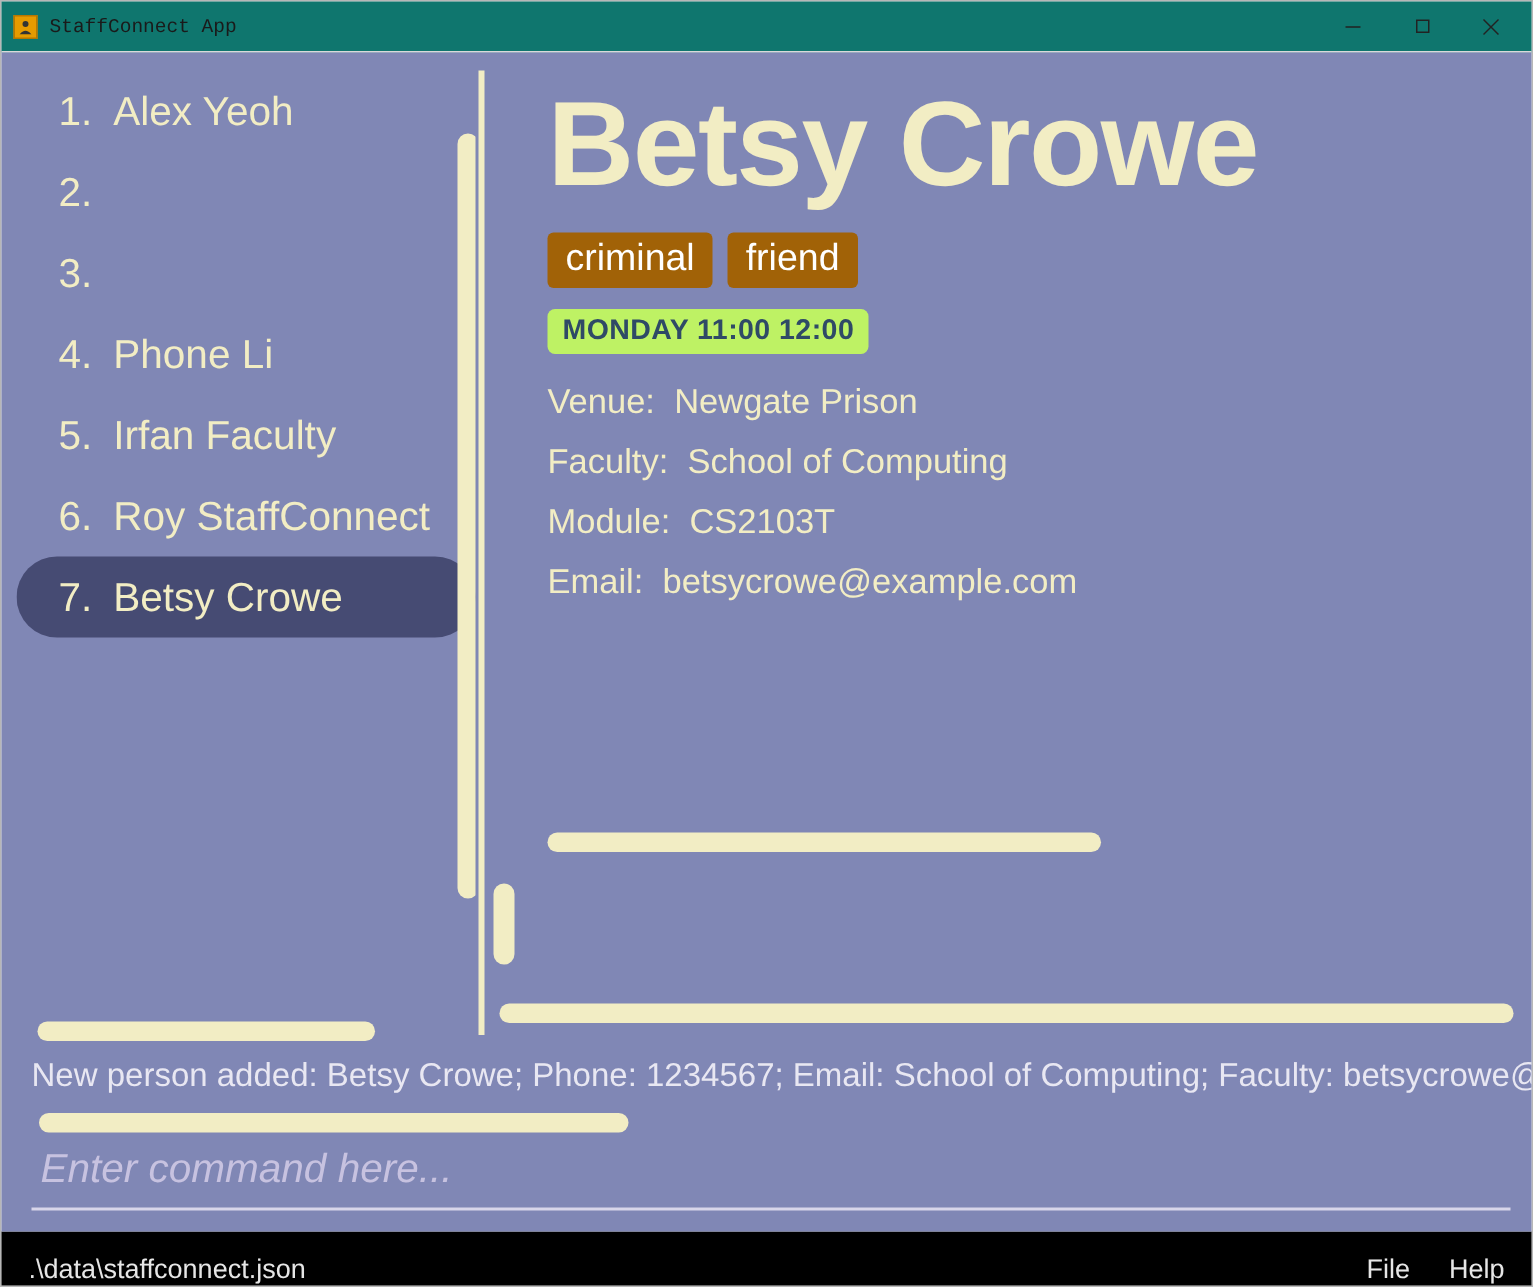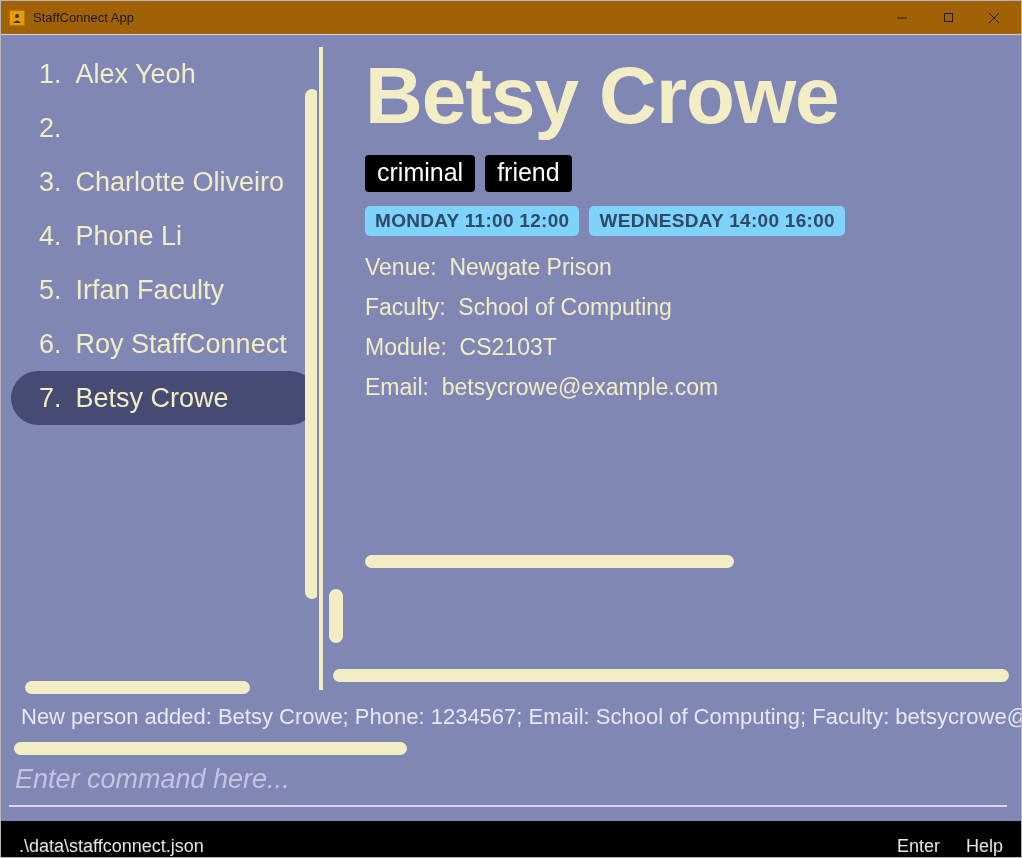"StaffConnect App" .titlebar { background: #a16207 -> #0f766e; font-family: none -> Liberation Mono, monospace }
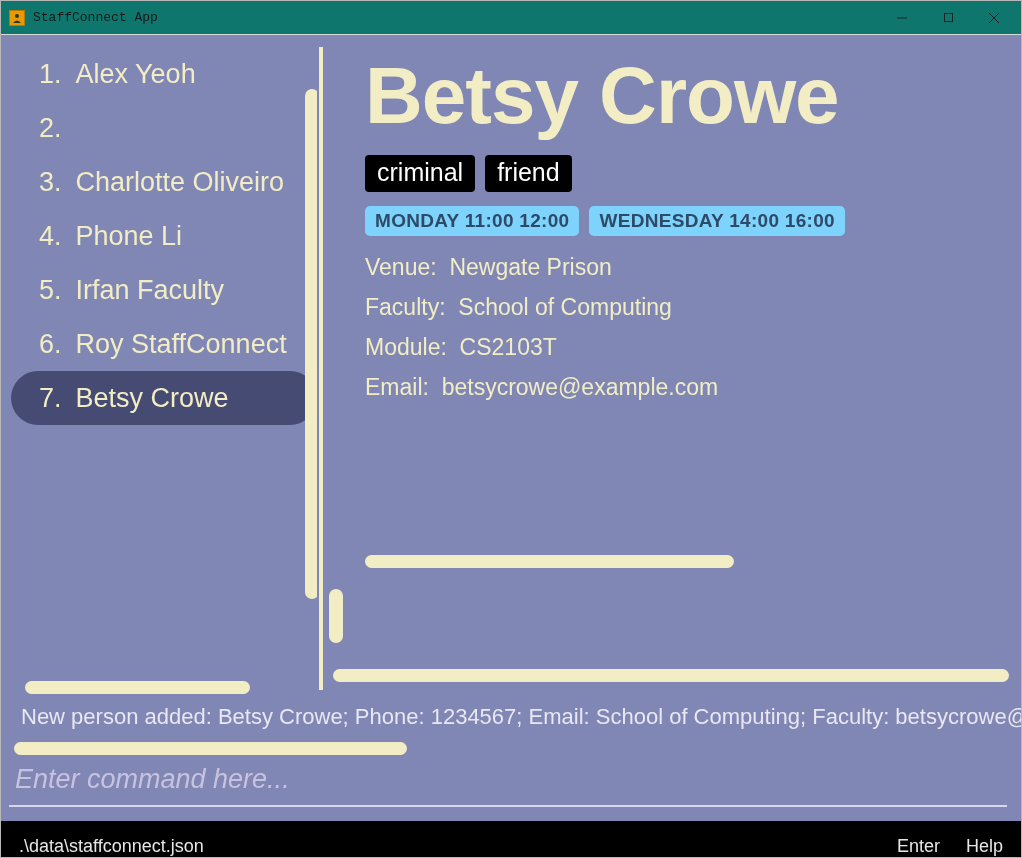"Charlotte Oliveiro" span { html: <span>Charlotte Oliveiro</span> -> none }
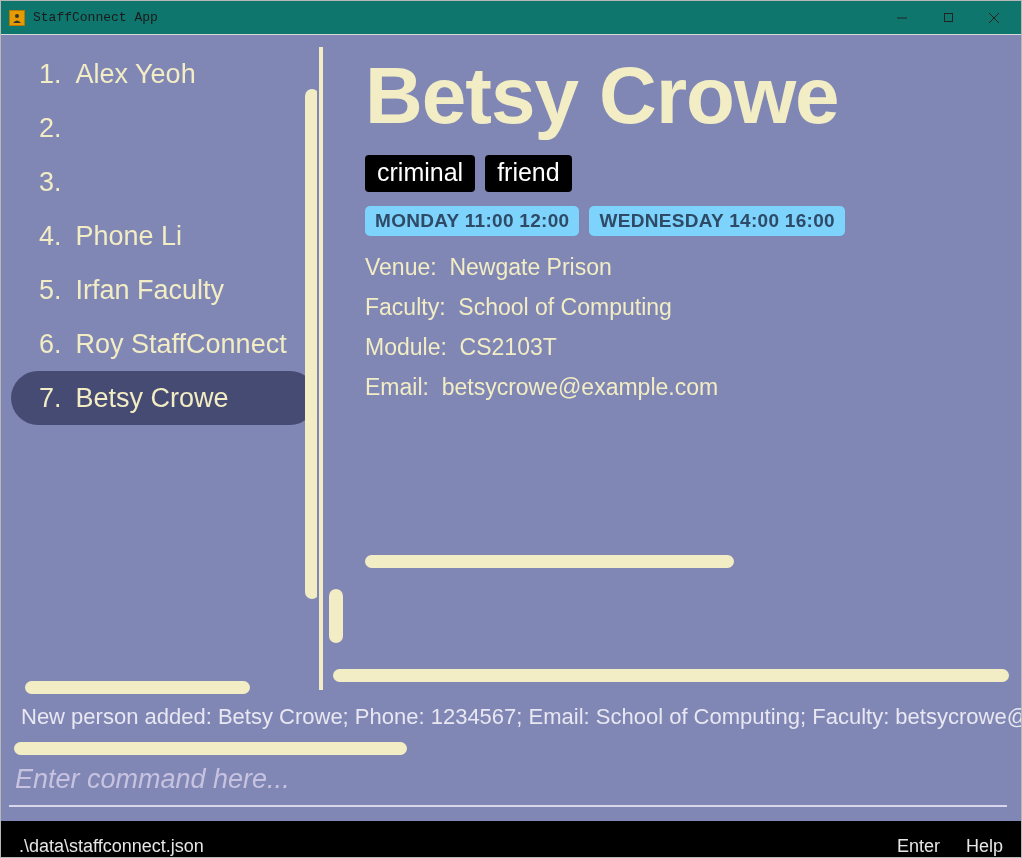"criminal" .tag { background: #000000 -> #a16207 }
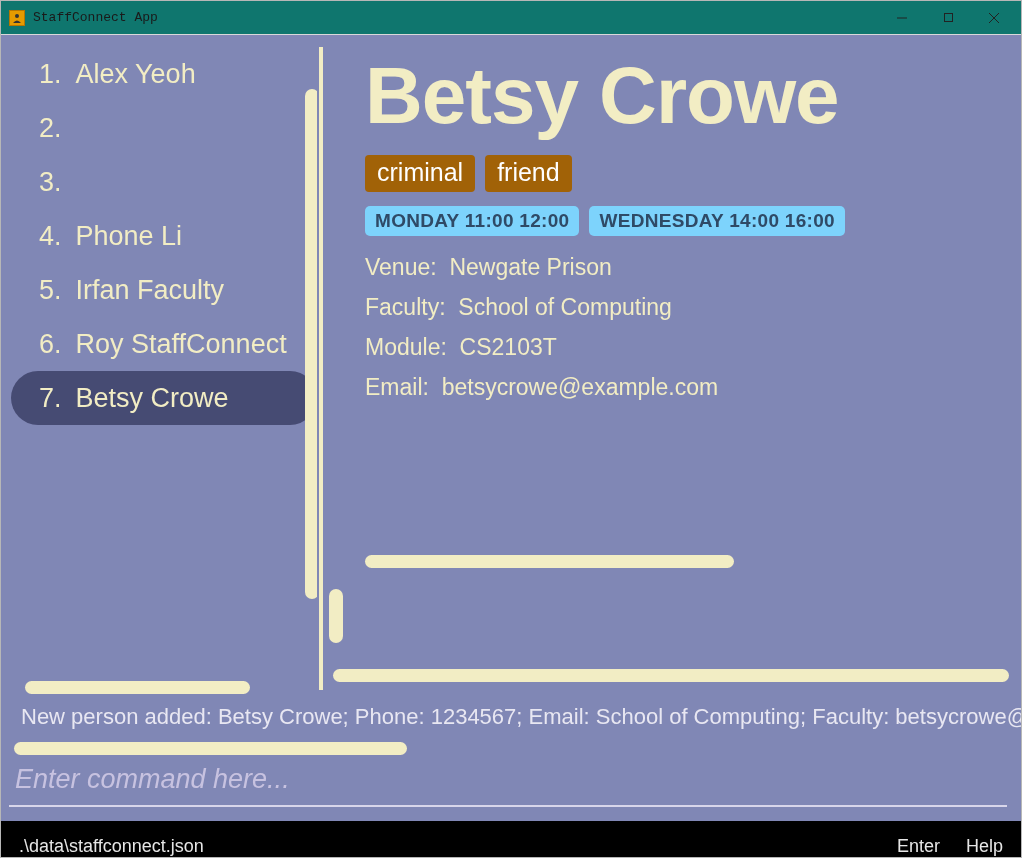"MONDAY 11:00 12:00" .slot { background: #7dd3fc -> #bef264 }
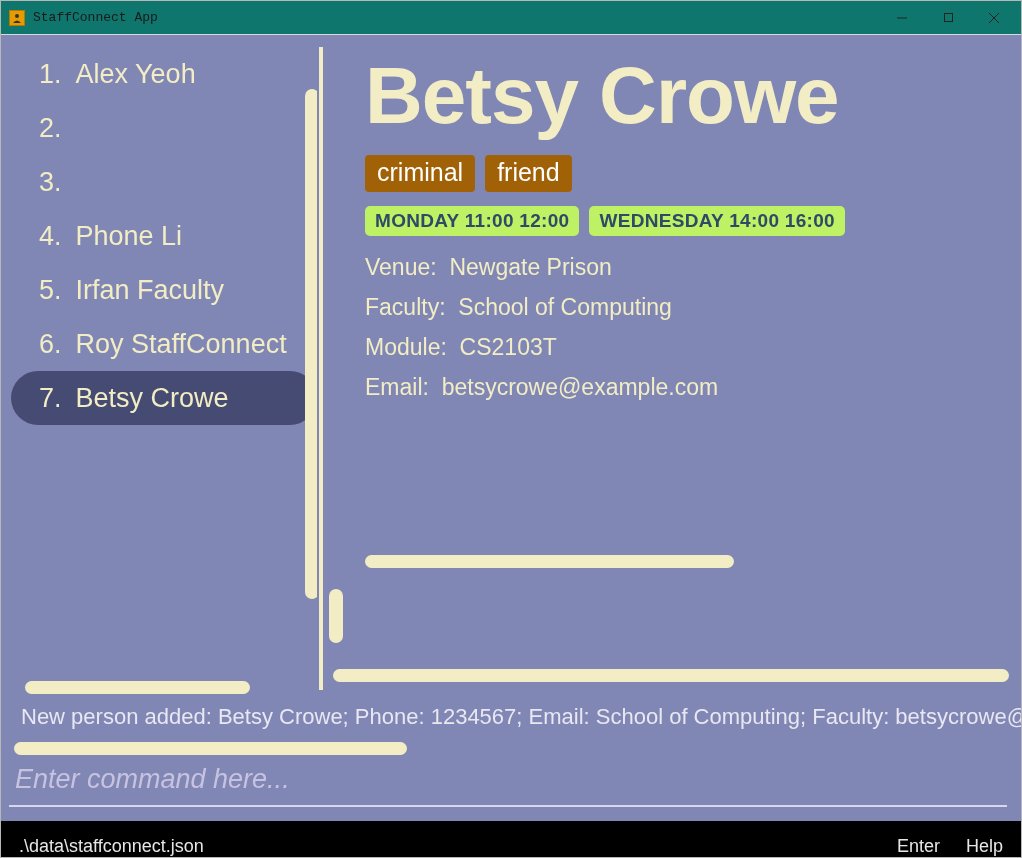"WEDNESDAY 14:00 16:00" span.slot { html: <span>WEDNESDAY 14:00 16:00</span> -> none }
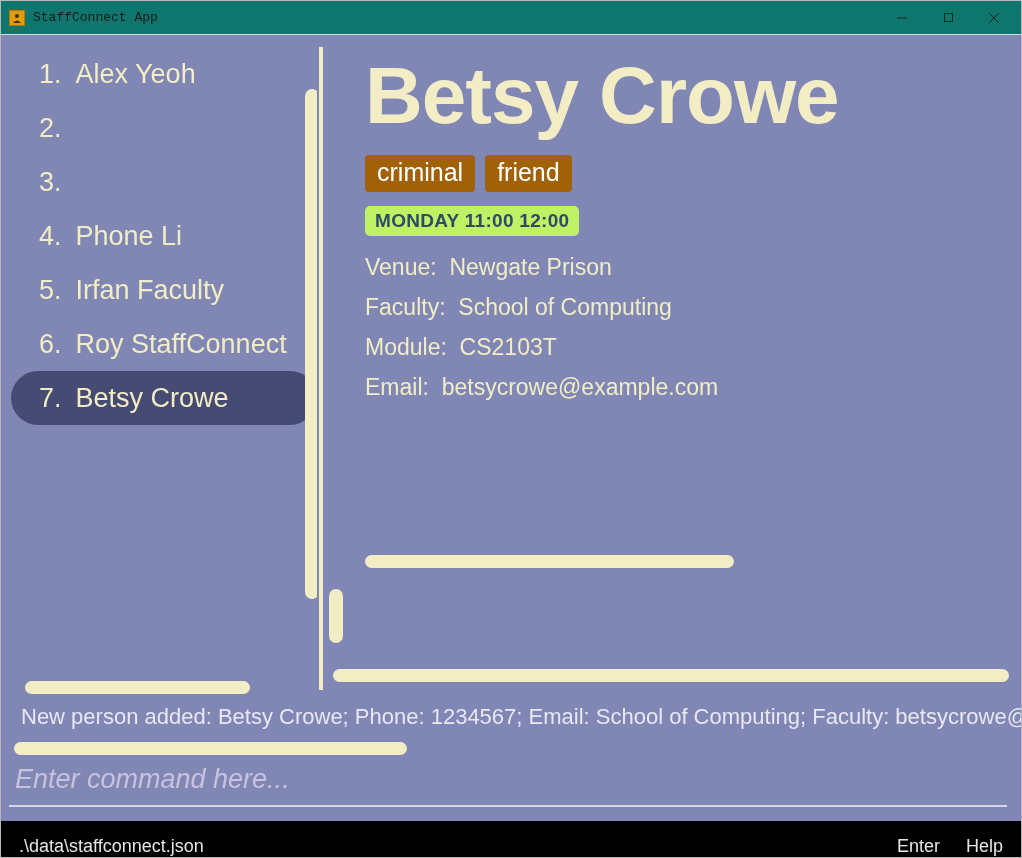"Enter command here..." .cmd-area { padding: 8px 14px 14px 8px -> 8px 14px 14px 20px }
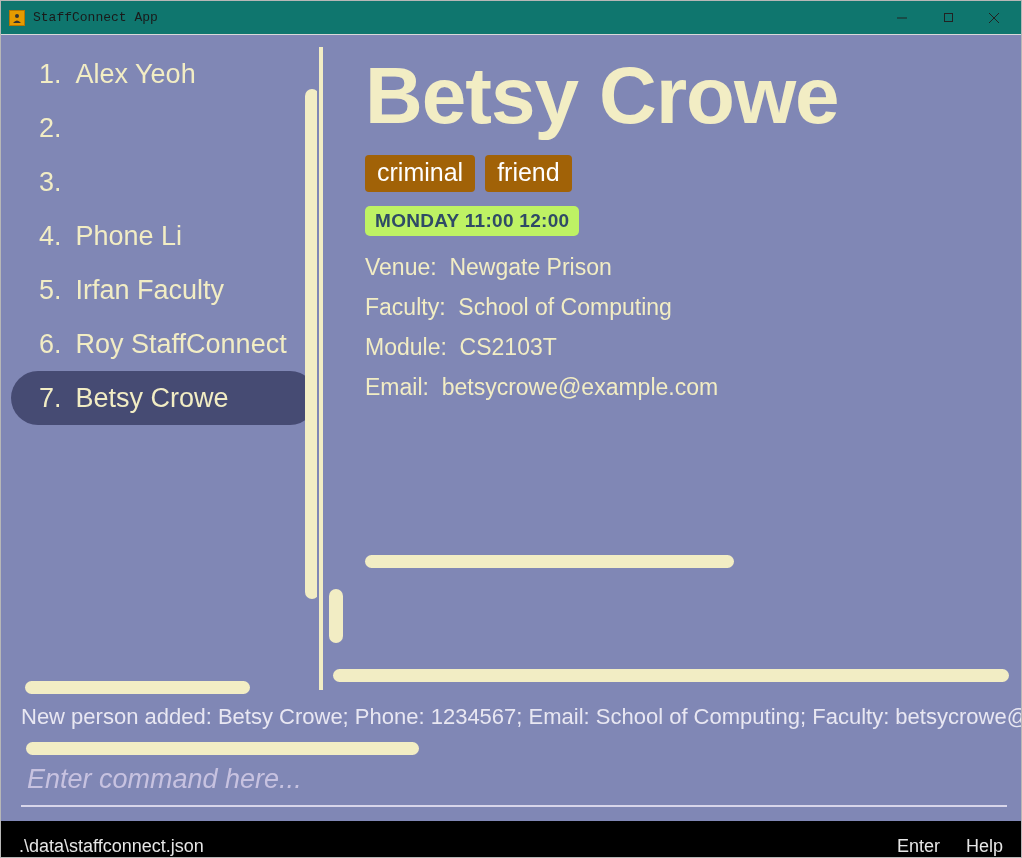"Enter" span { text: Enter -> File }
